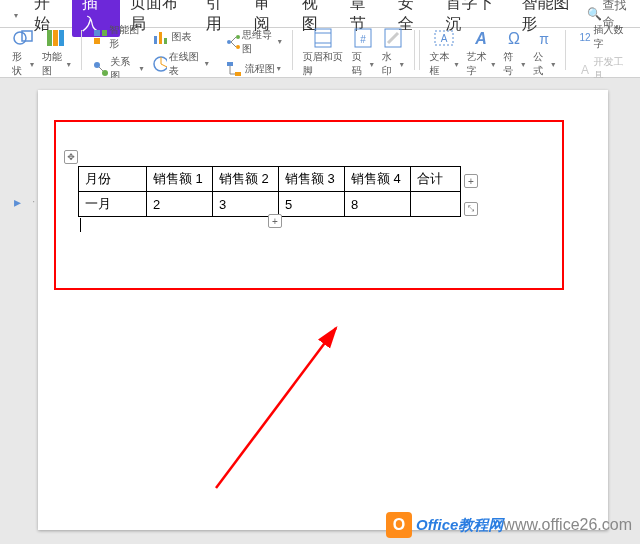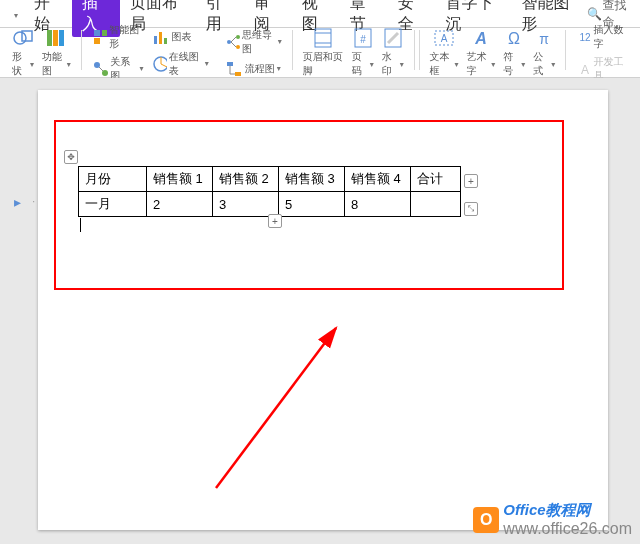"Office教程网" .watermark-text { flex-direction: column -> row }
